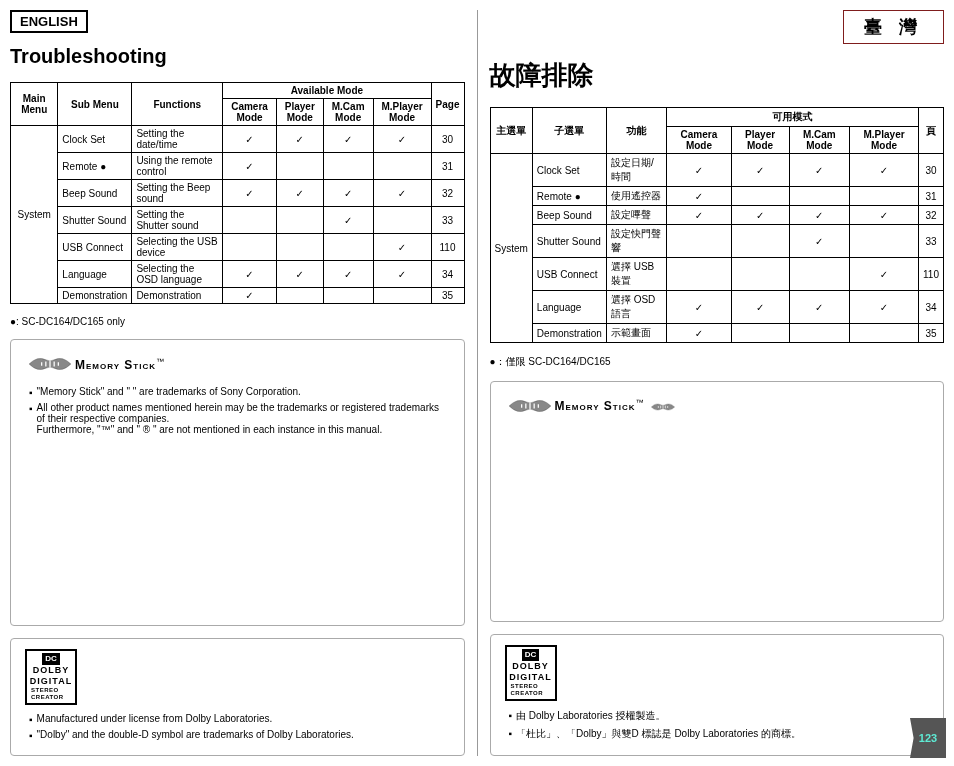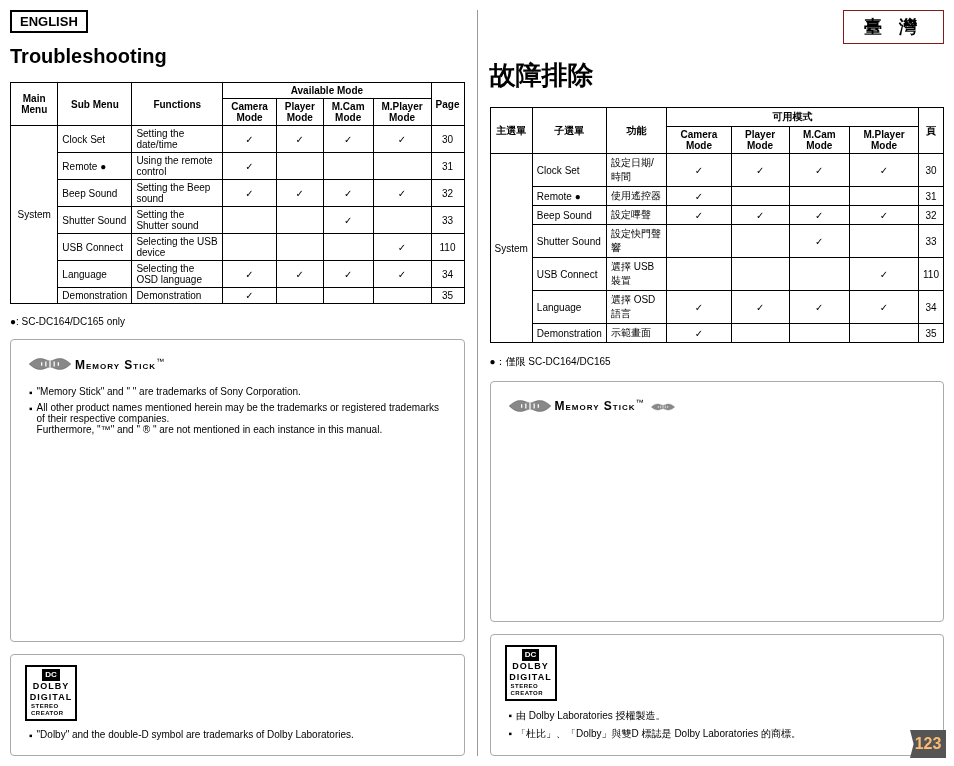"Manufactured under license from Dolby" li { html: none -> <li>Manufactured under license from Dolby Laboratories.</li> }
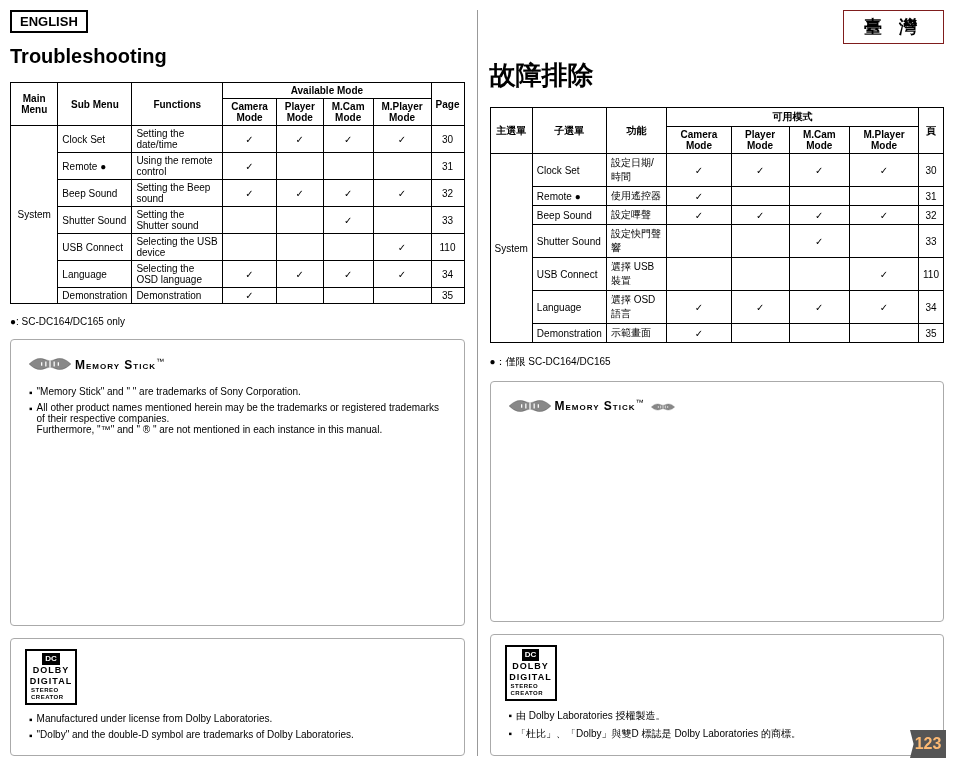"123" .page-number { color: #fdba74 -> #5eead4; font-size: 16px -> 11px; height: 28px -> 40px }
